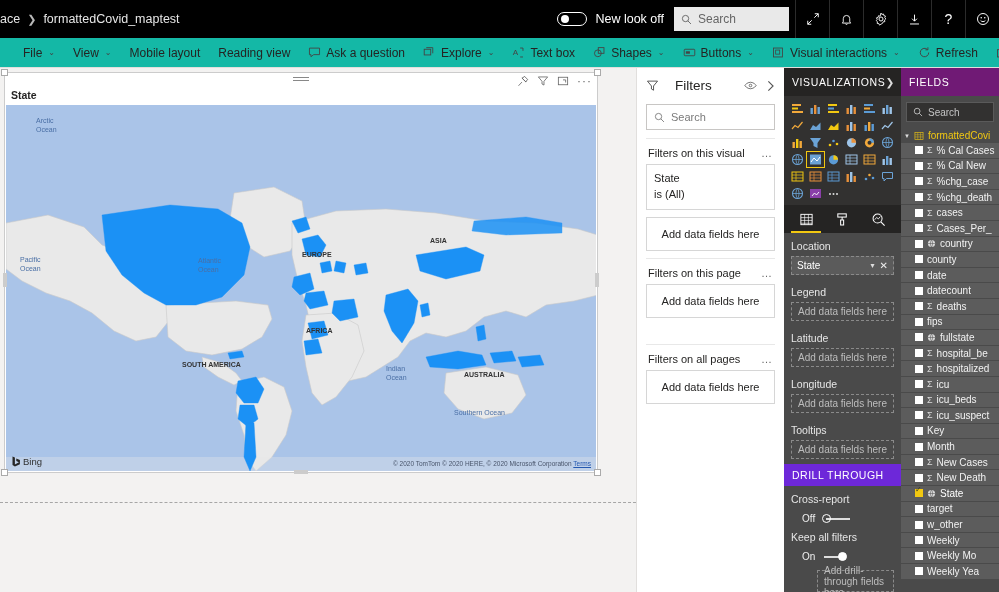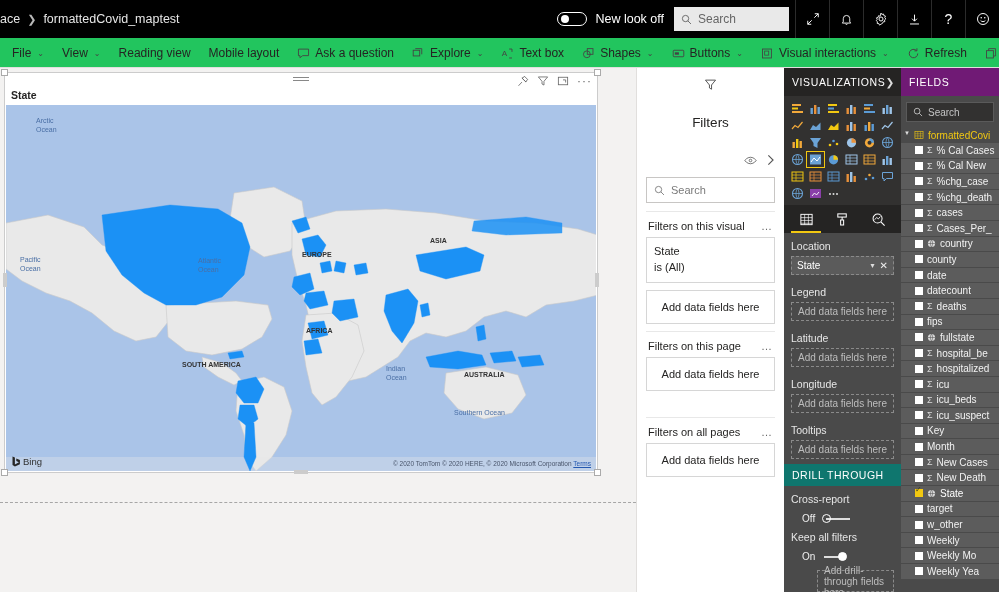"File" .ribbon { align-items: none -> center; background: #22c55e -> #14b8a6; padding-left: 3px -> 14px }
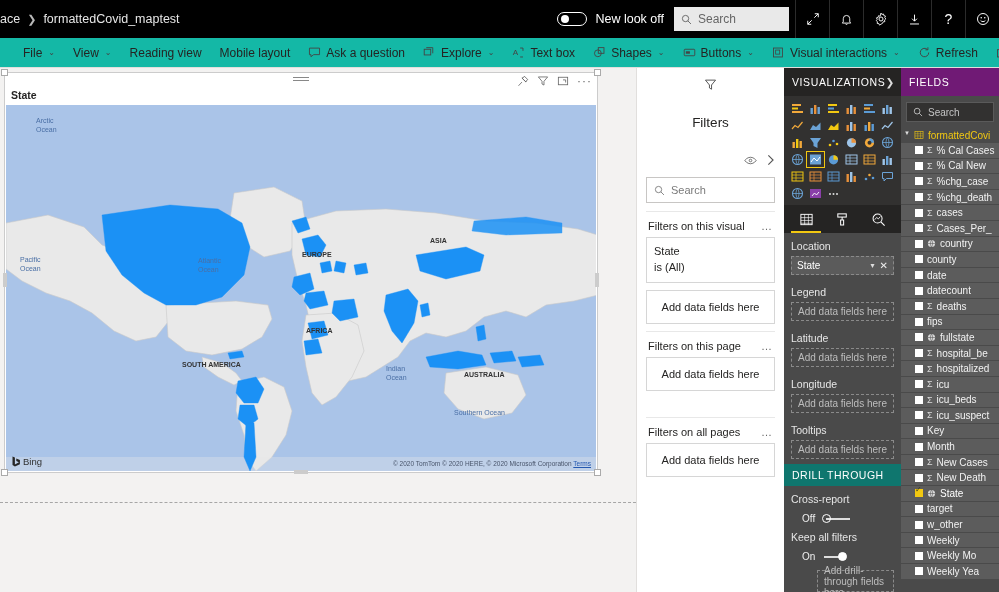"Reading view" div.rb-item { order: before "Mobile layout" -> after "Mobile layout" }
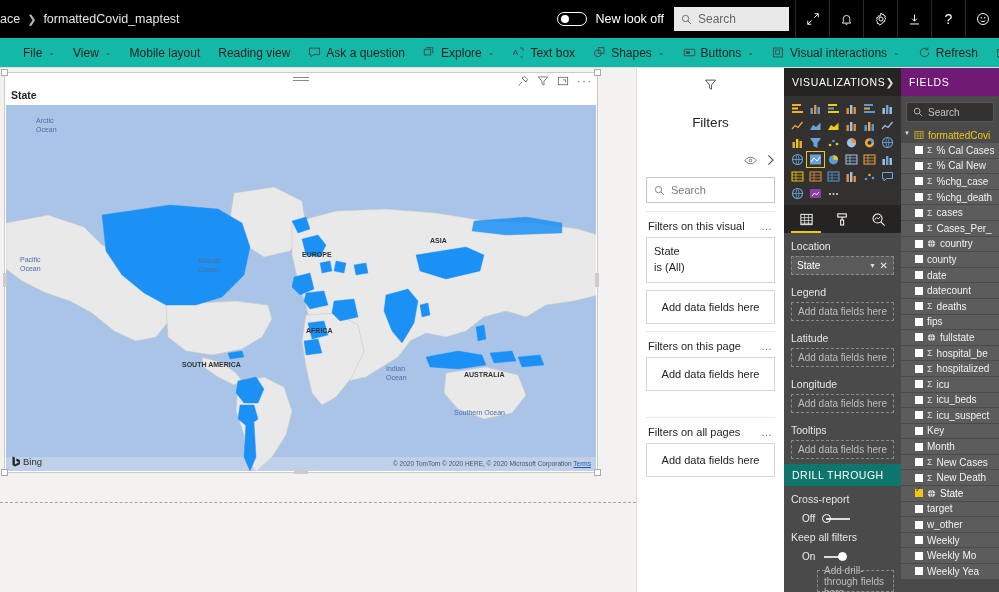"Filters" .fl-head { flex-direction: column -> none; gap: 24px -> 16px }
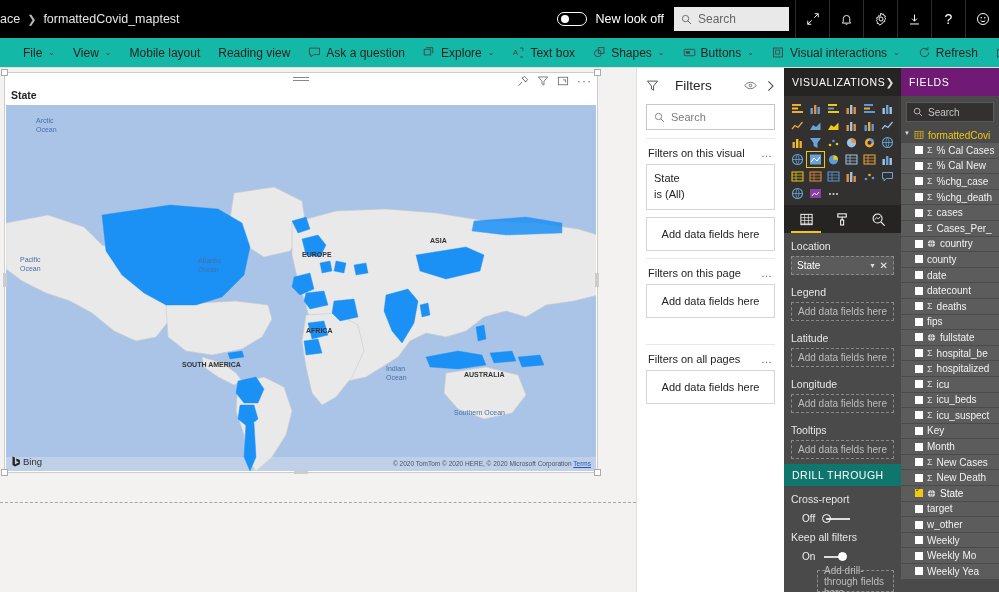"formattedCovi" .tbl-row { align-items: flex-start -> center }
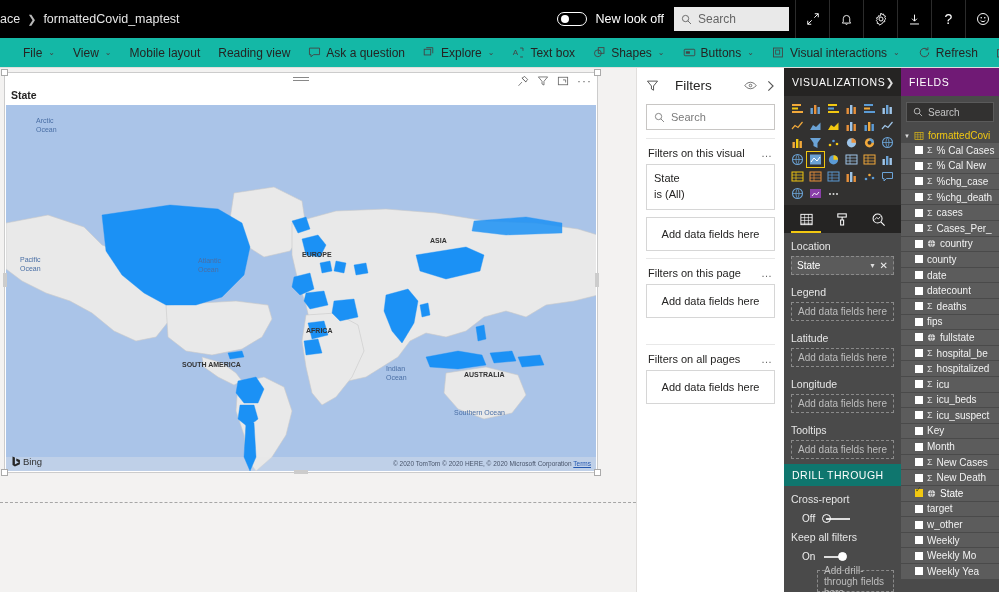"DRILL THROUGH" .drill-hdr { background: #0f766e -> #6d28d9 }
